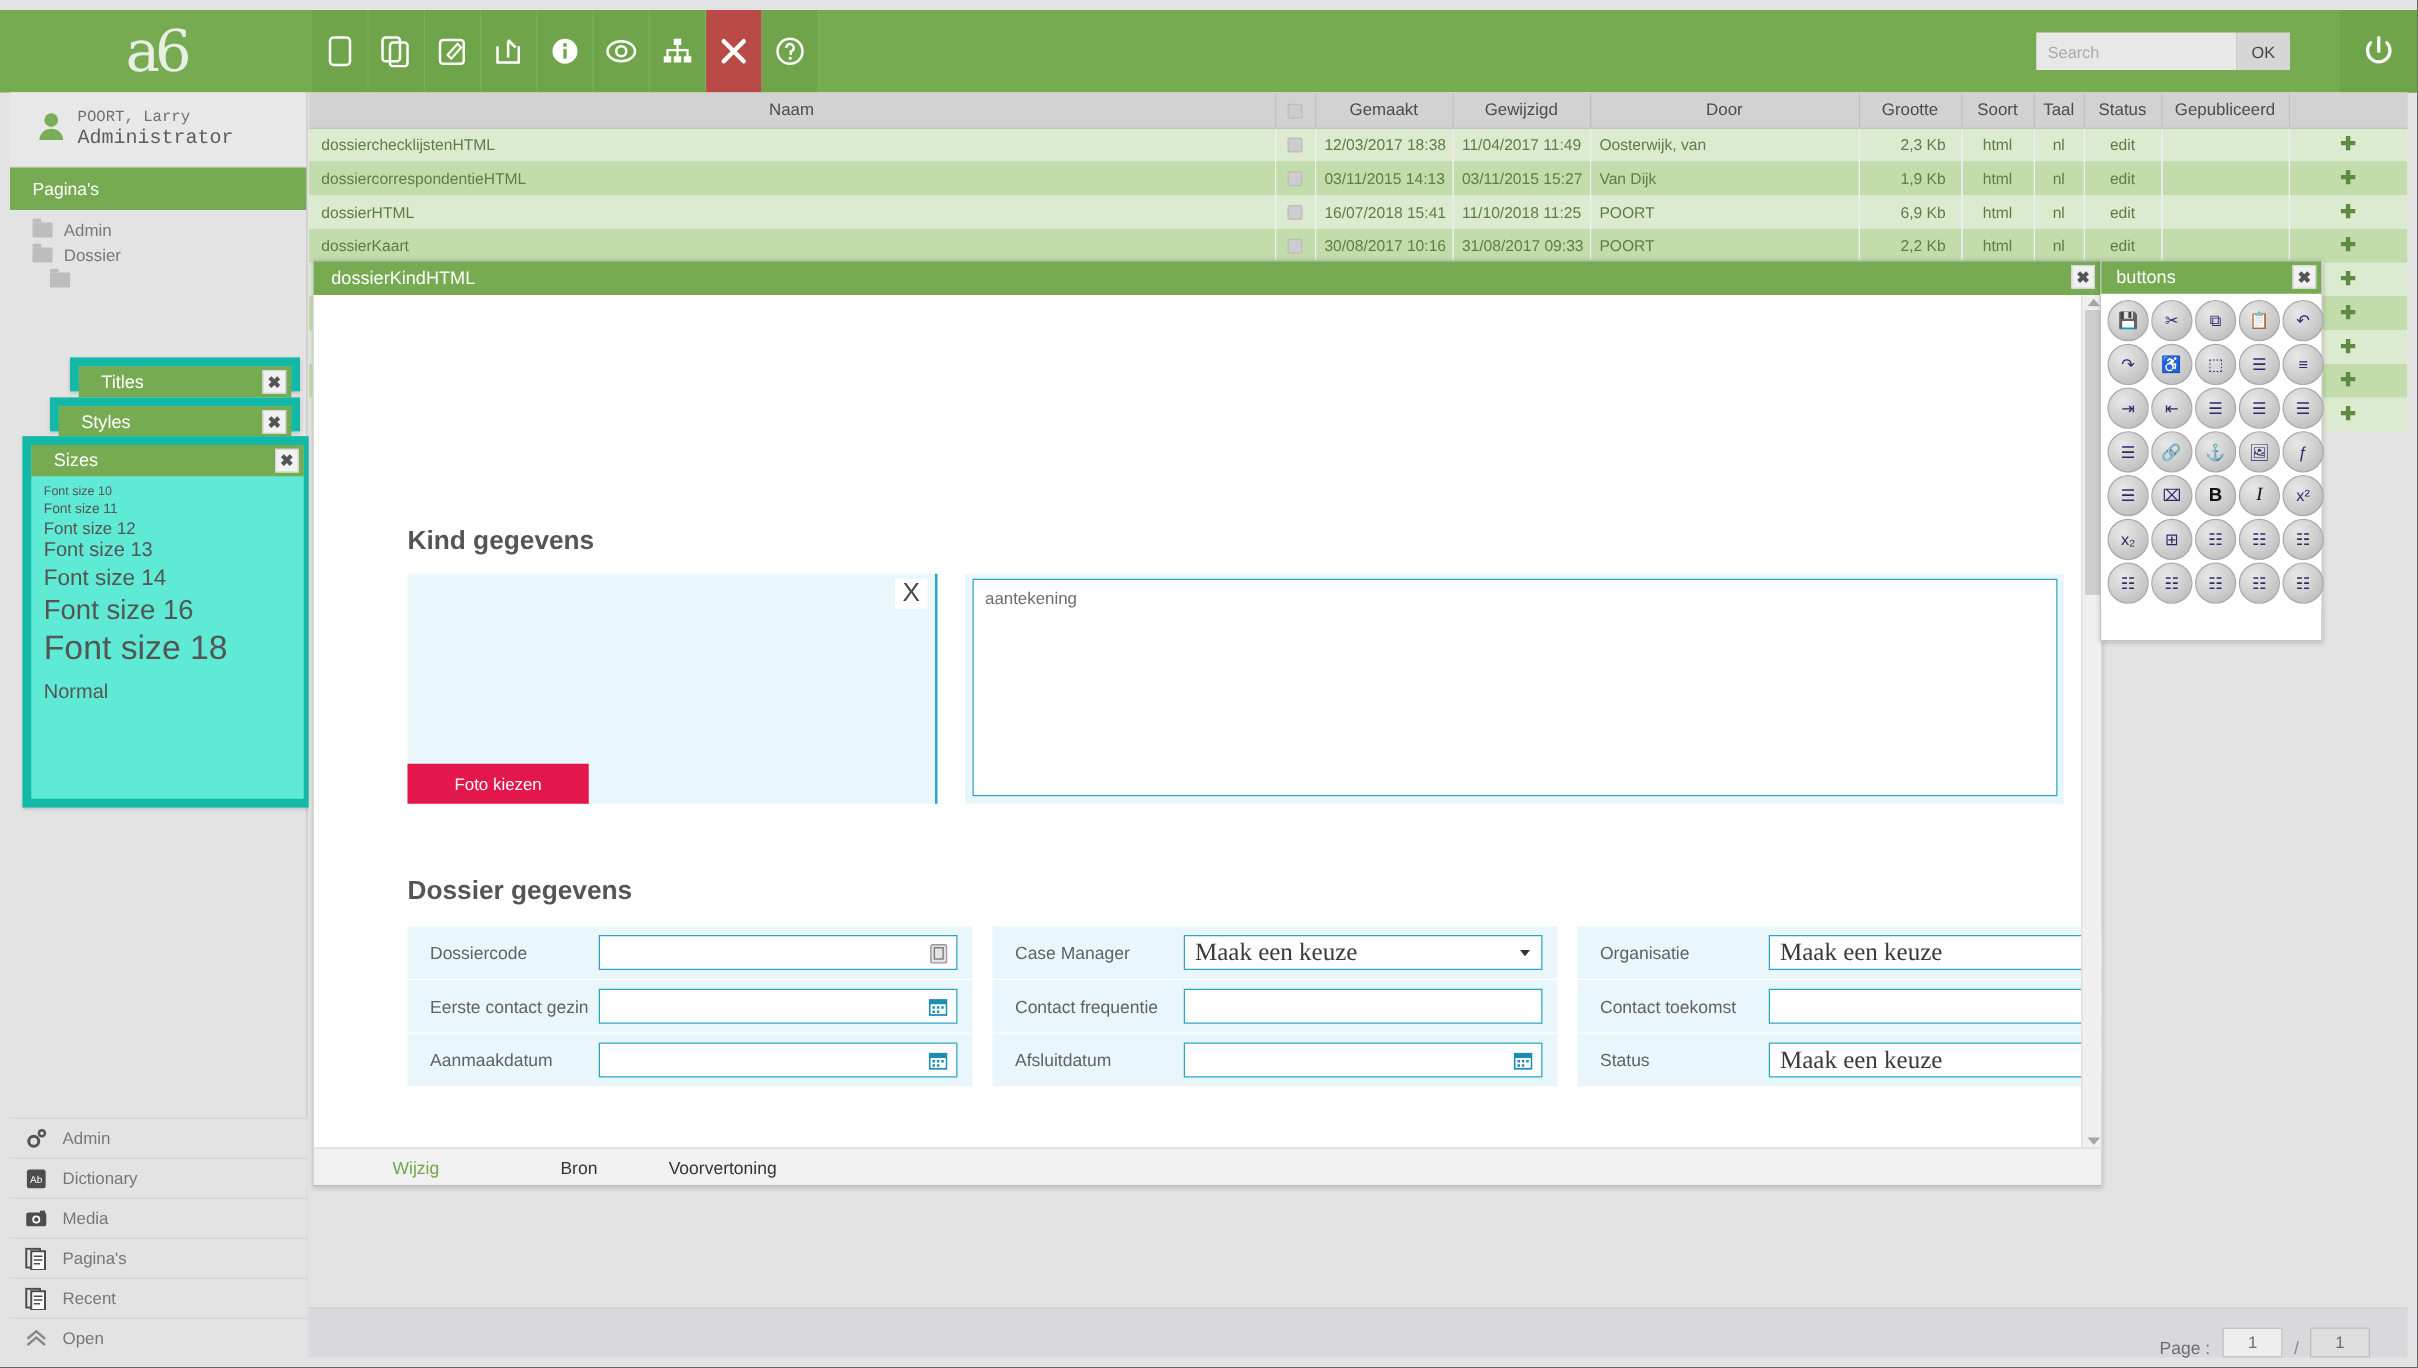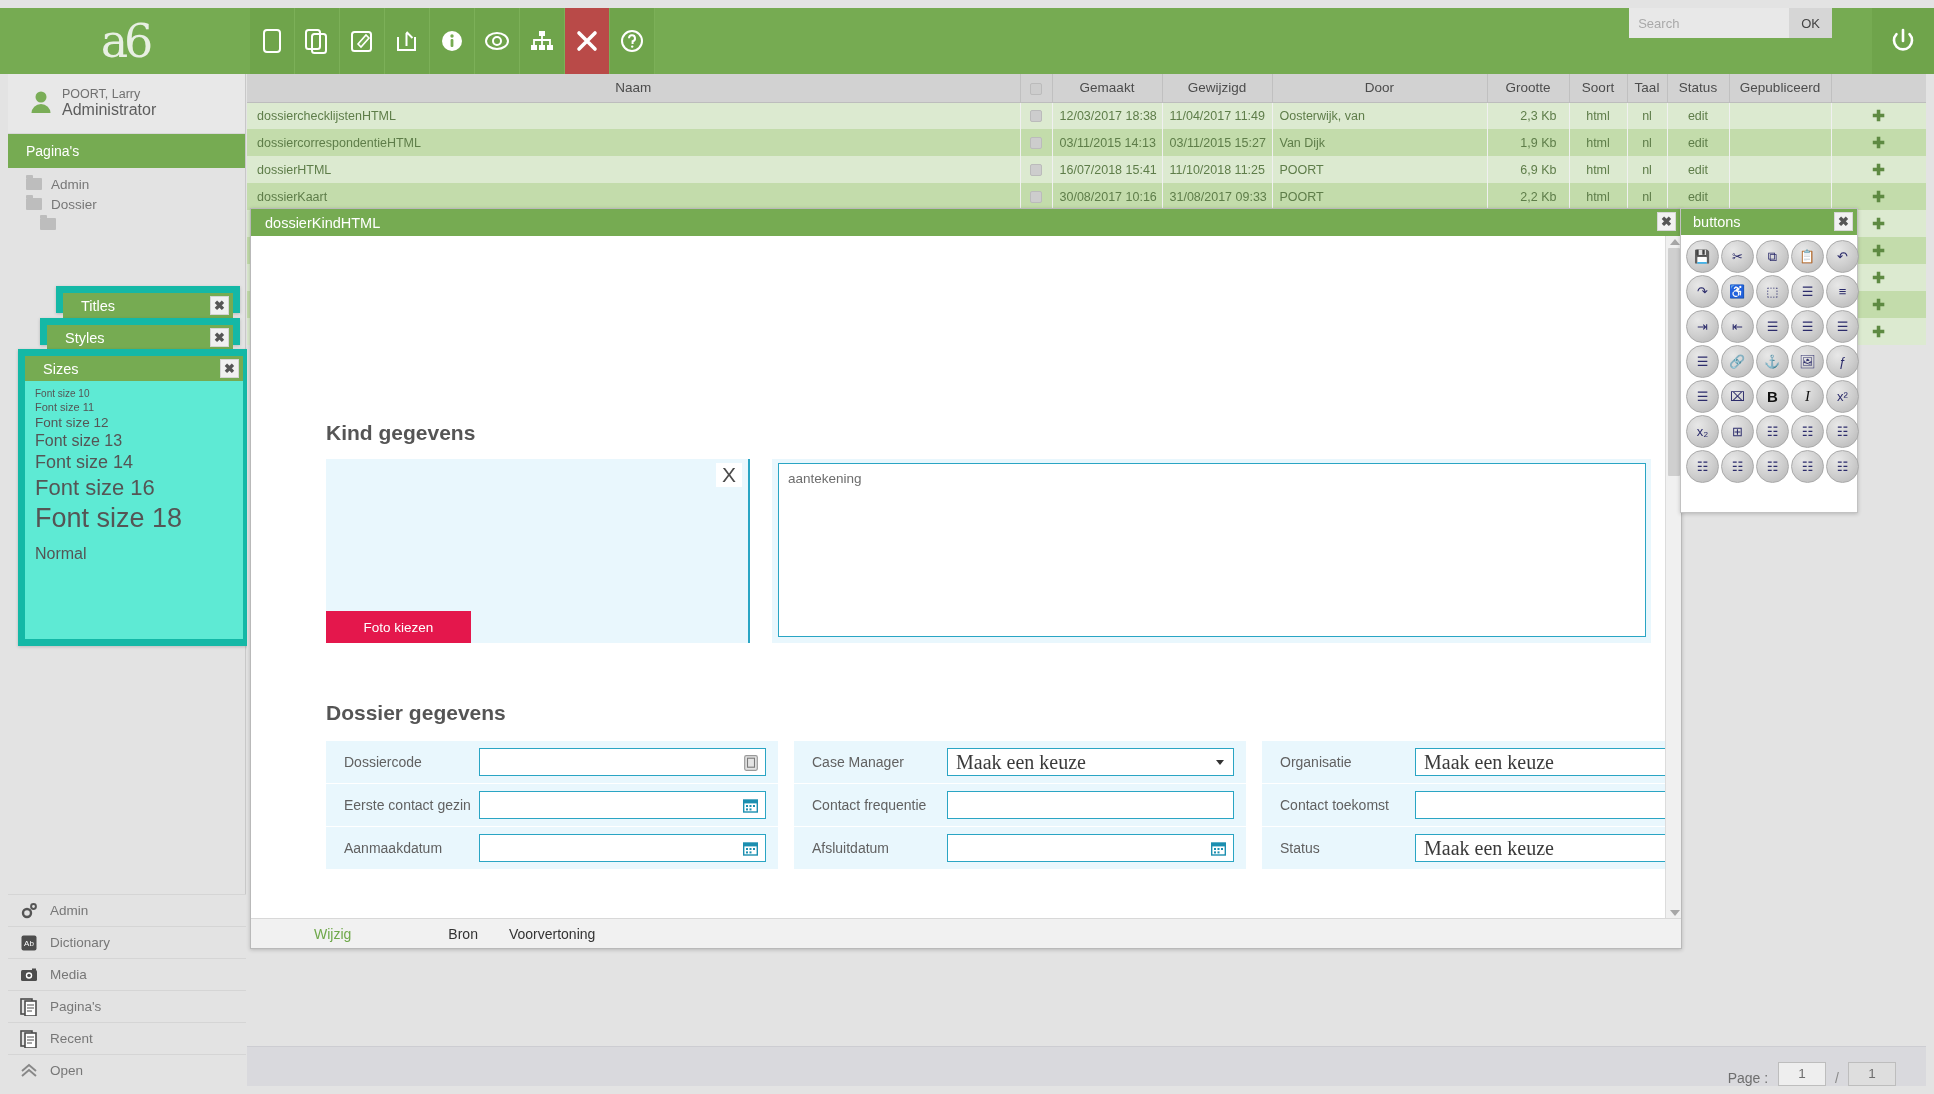"a6" #topbar { align-items: flex-start -> center }
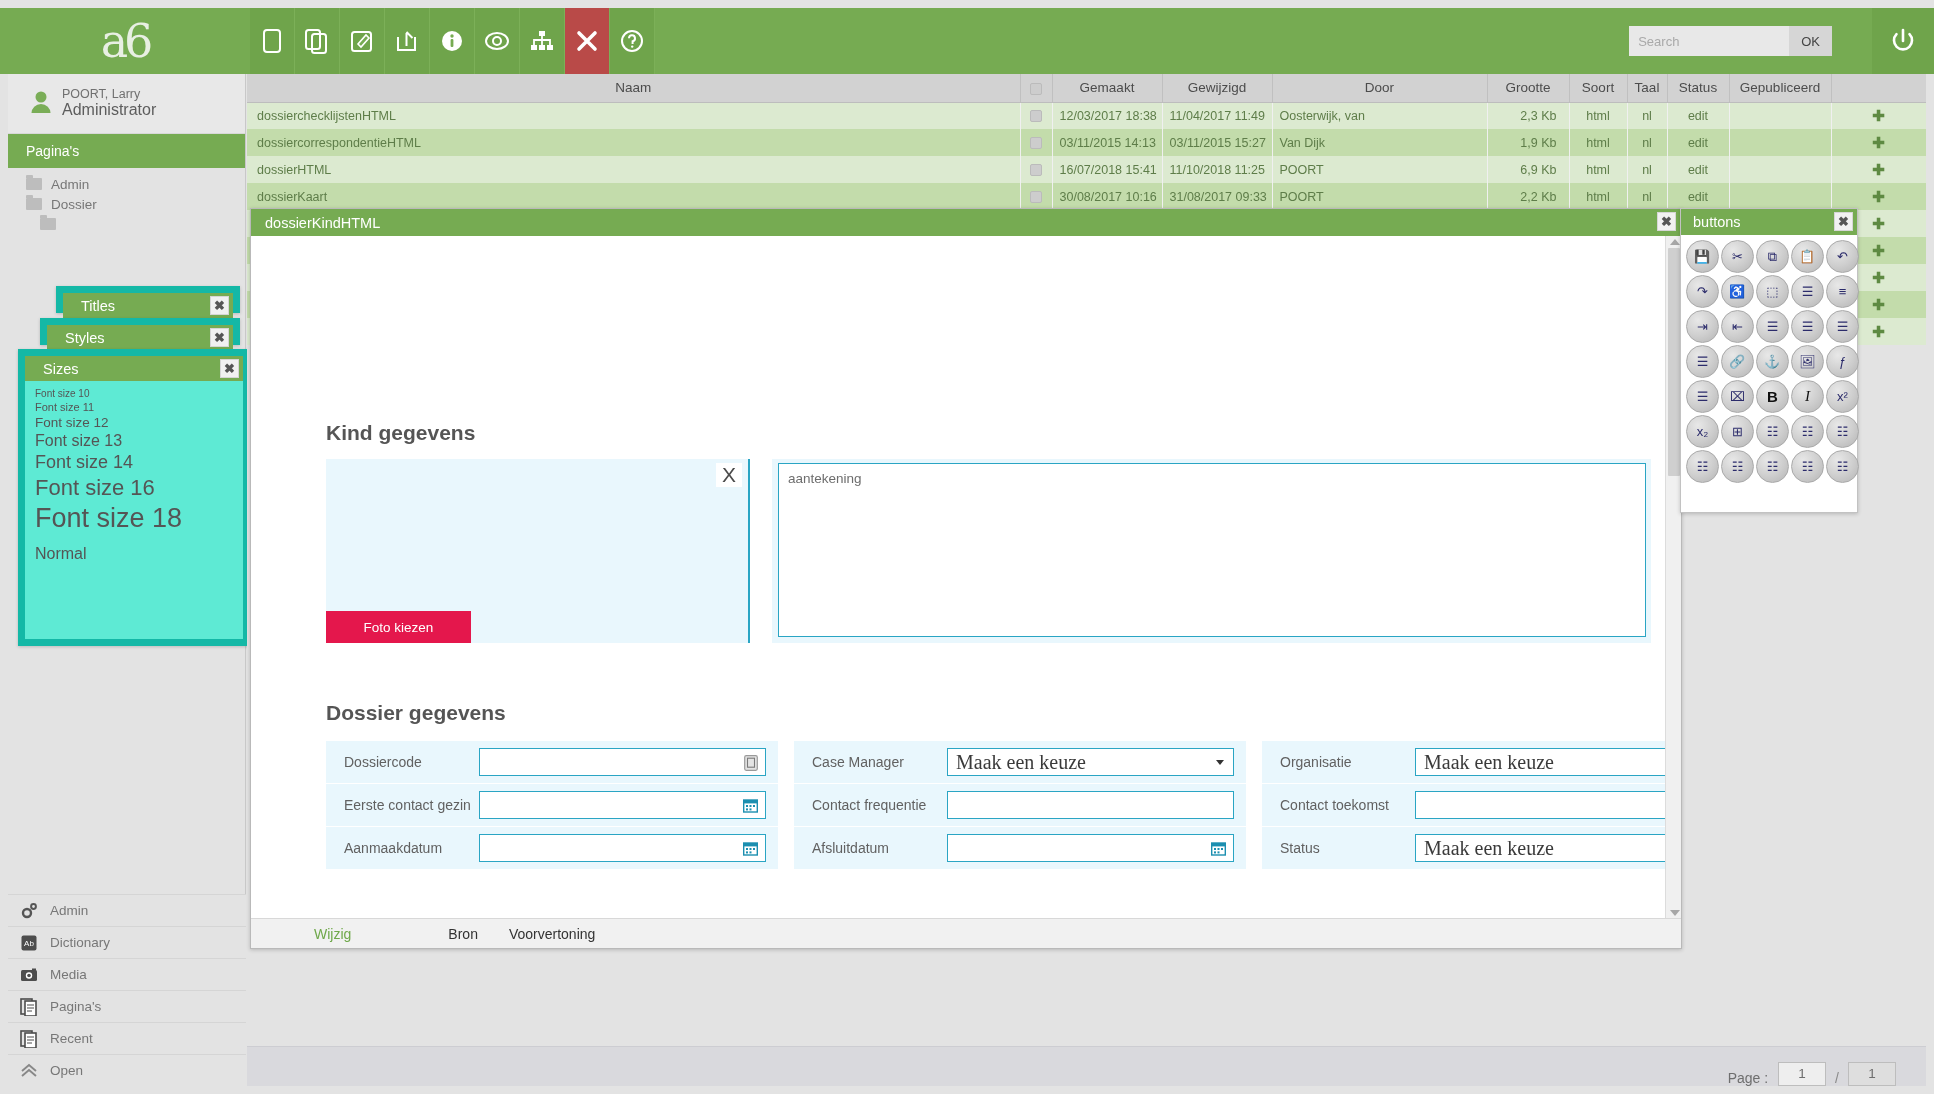"POORT, Larry" #user-box { font-family: none -> Liberation Mono, monospace }
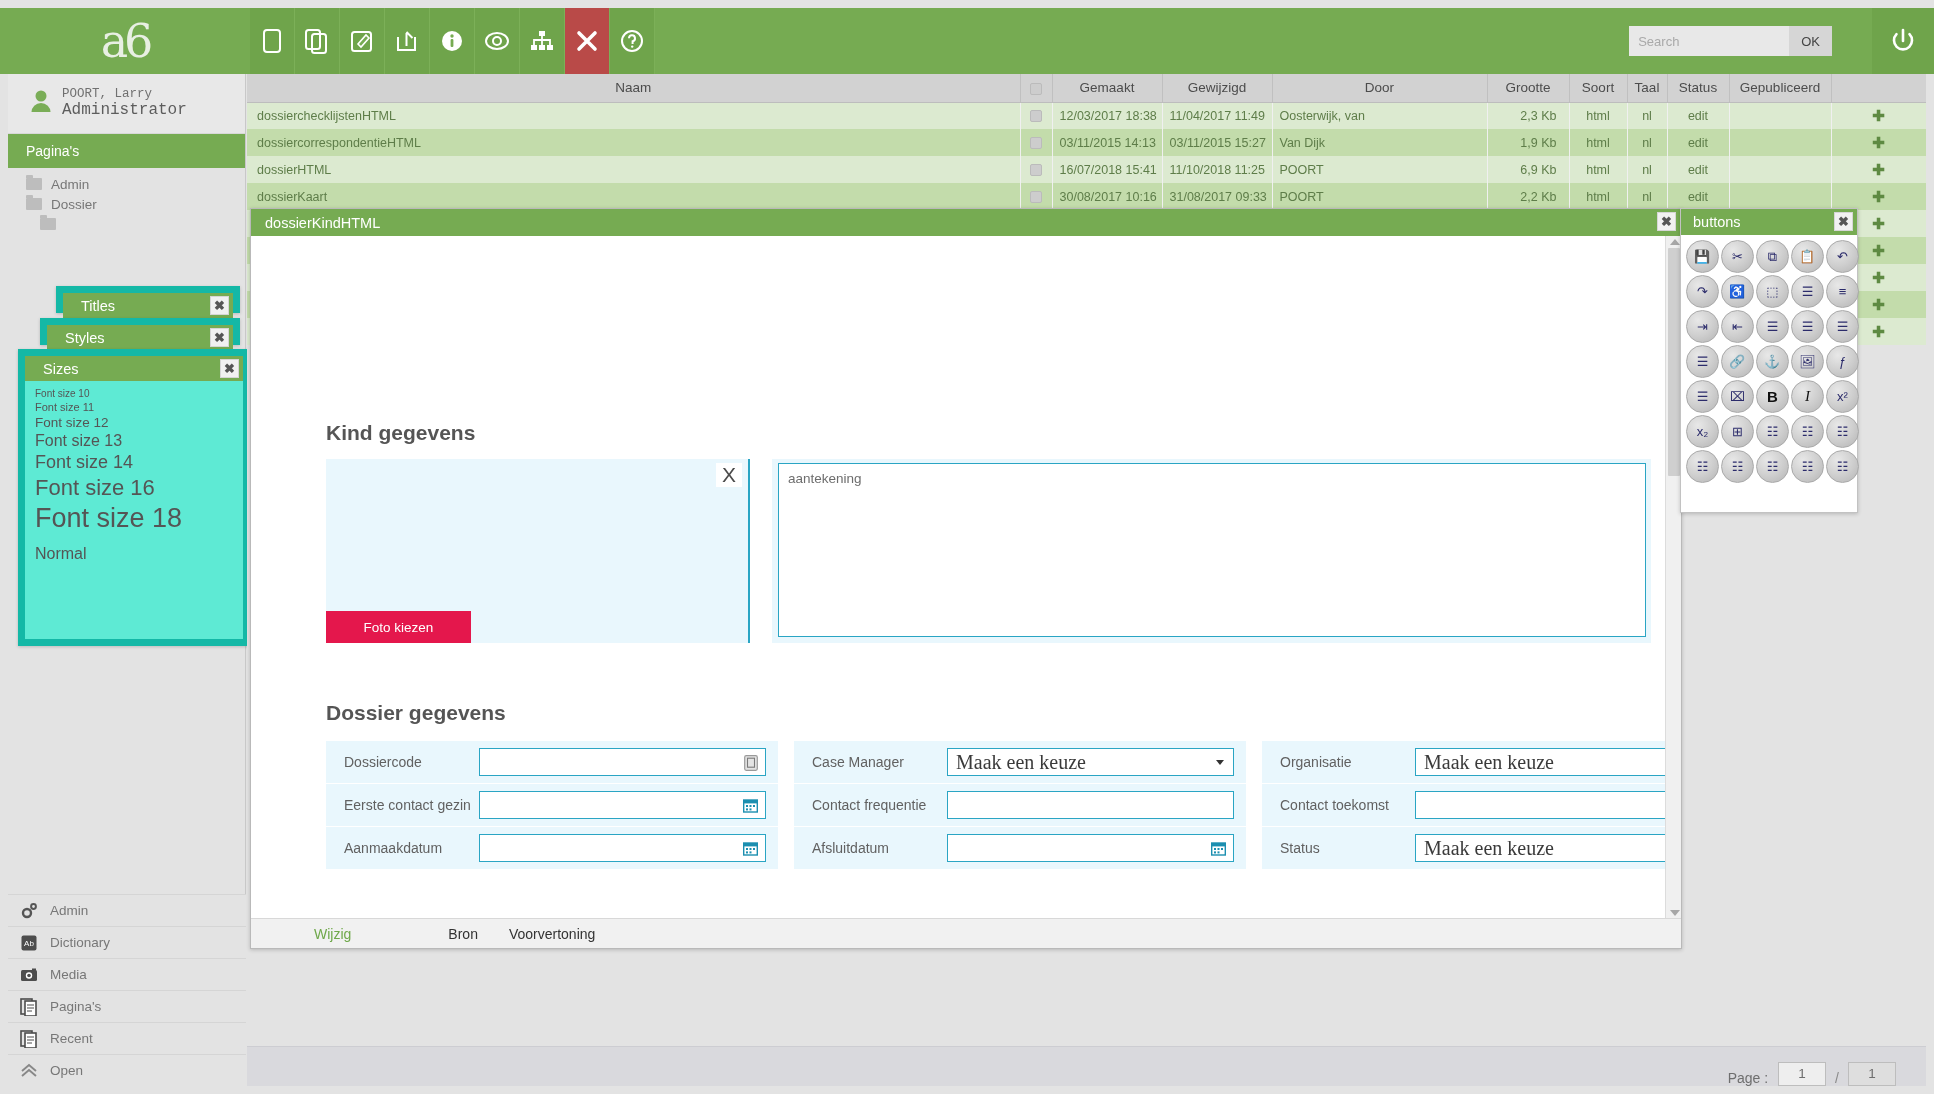"Voorvertoning" #tab-voor { margin-left: 31px -> 57px }
